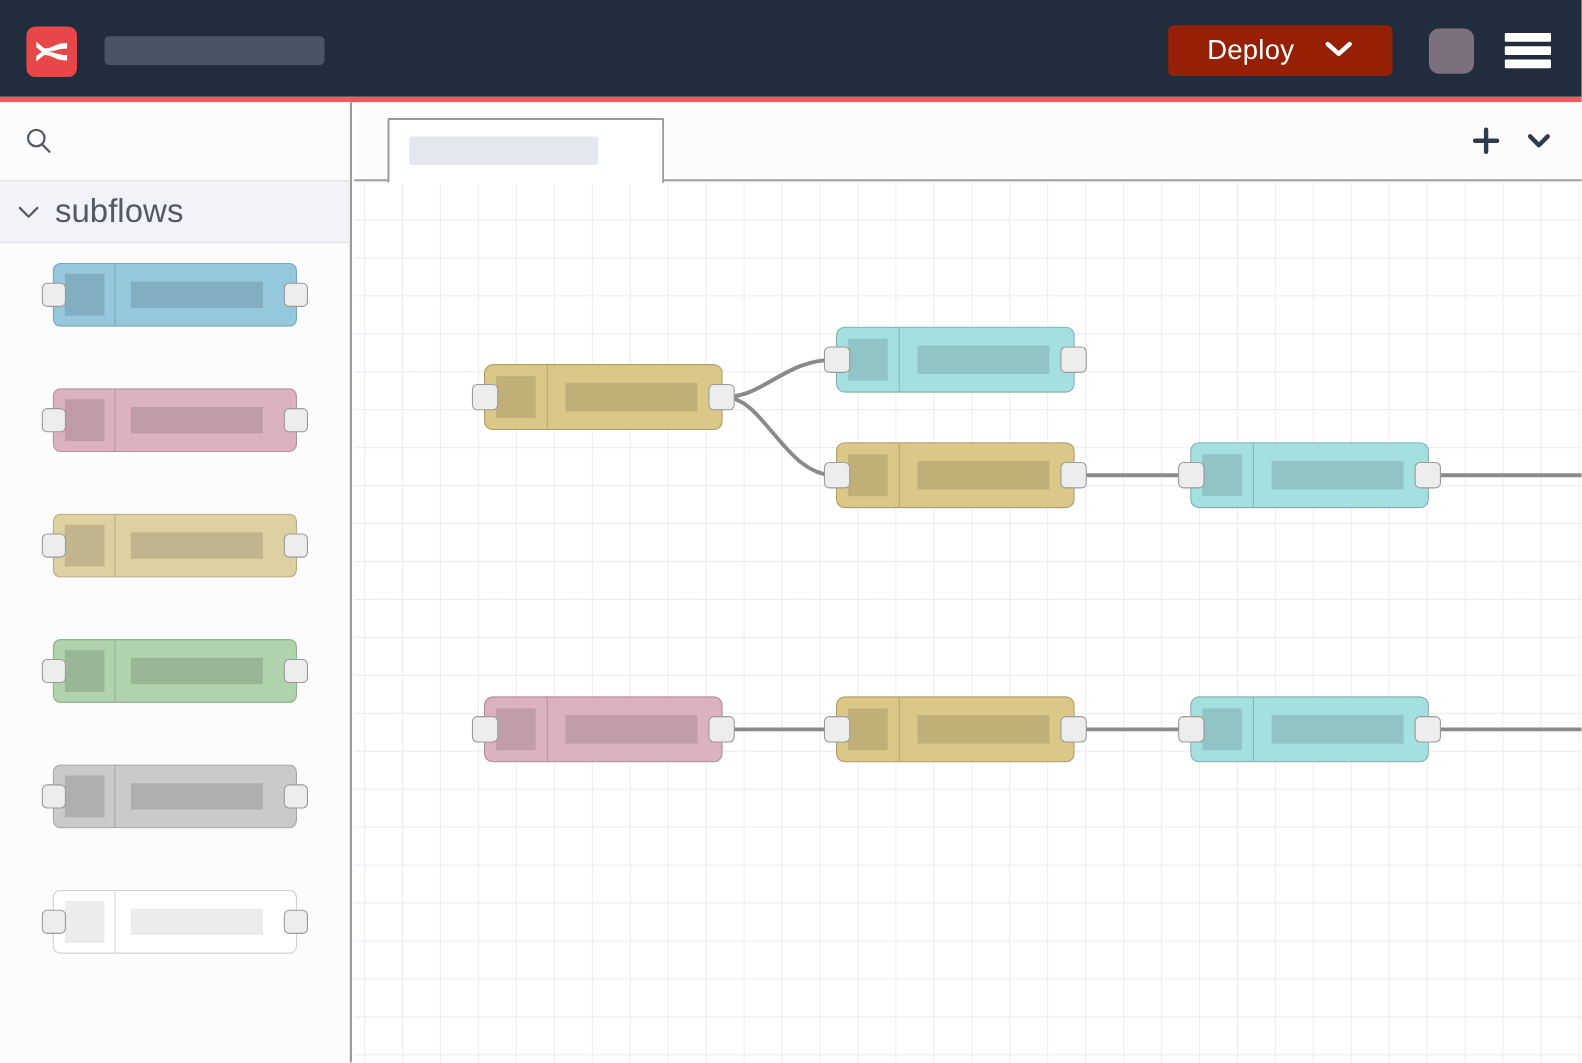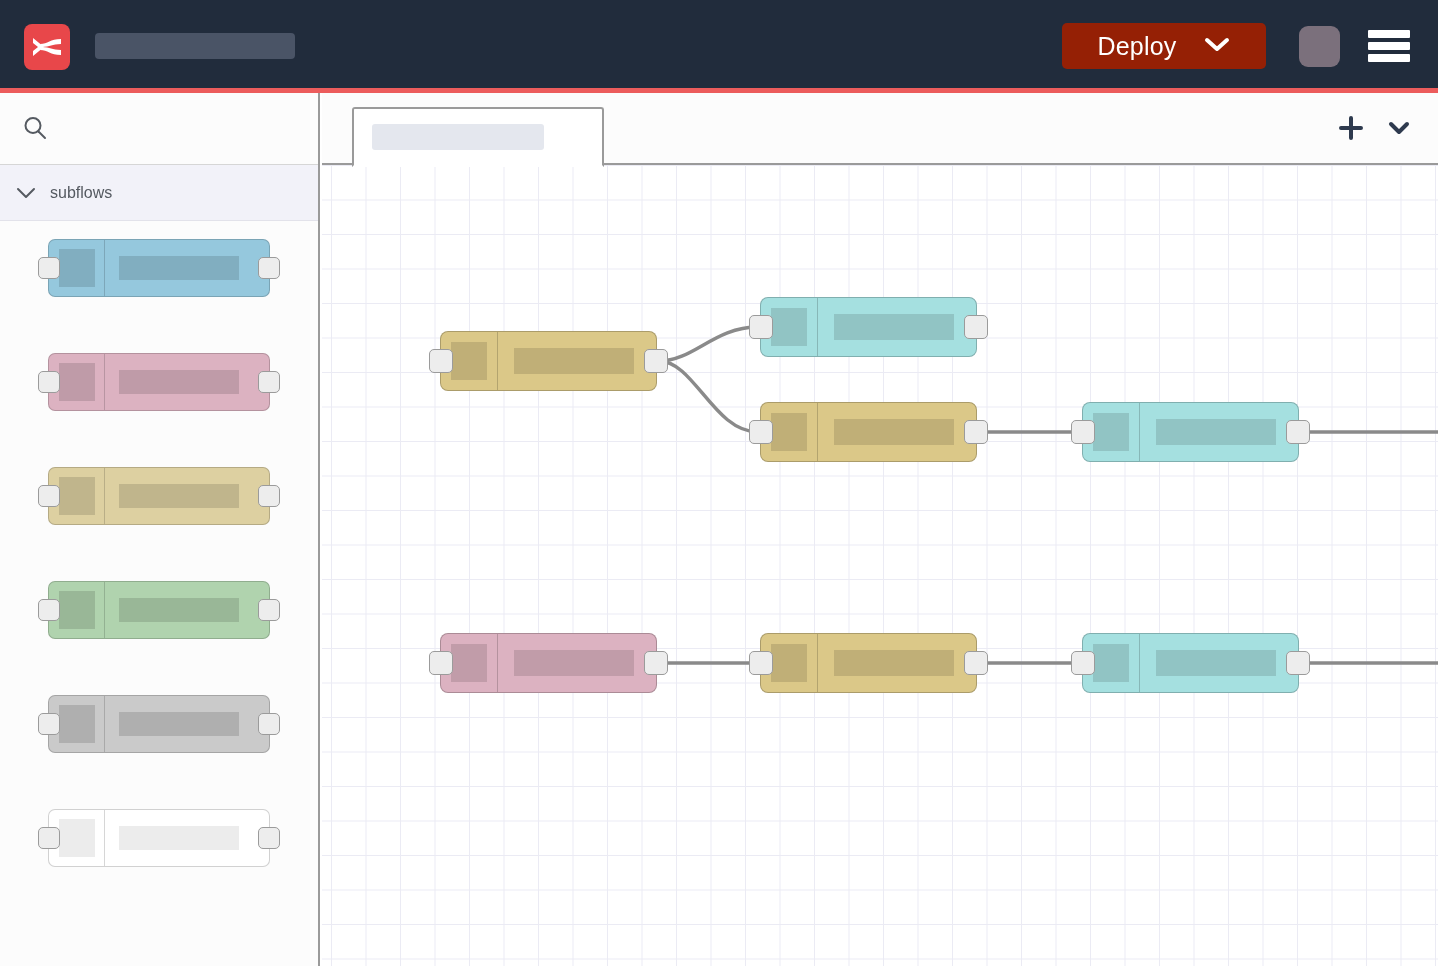"subflows" .category-label { font-size: 16px -> 30px }
